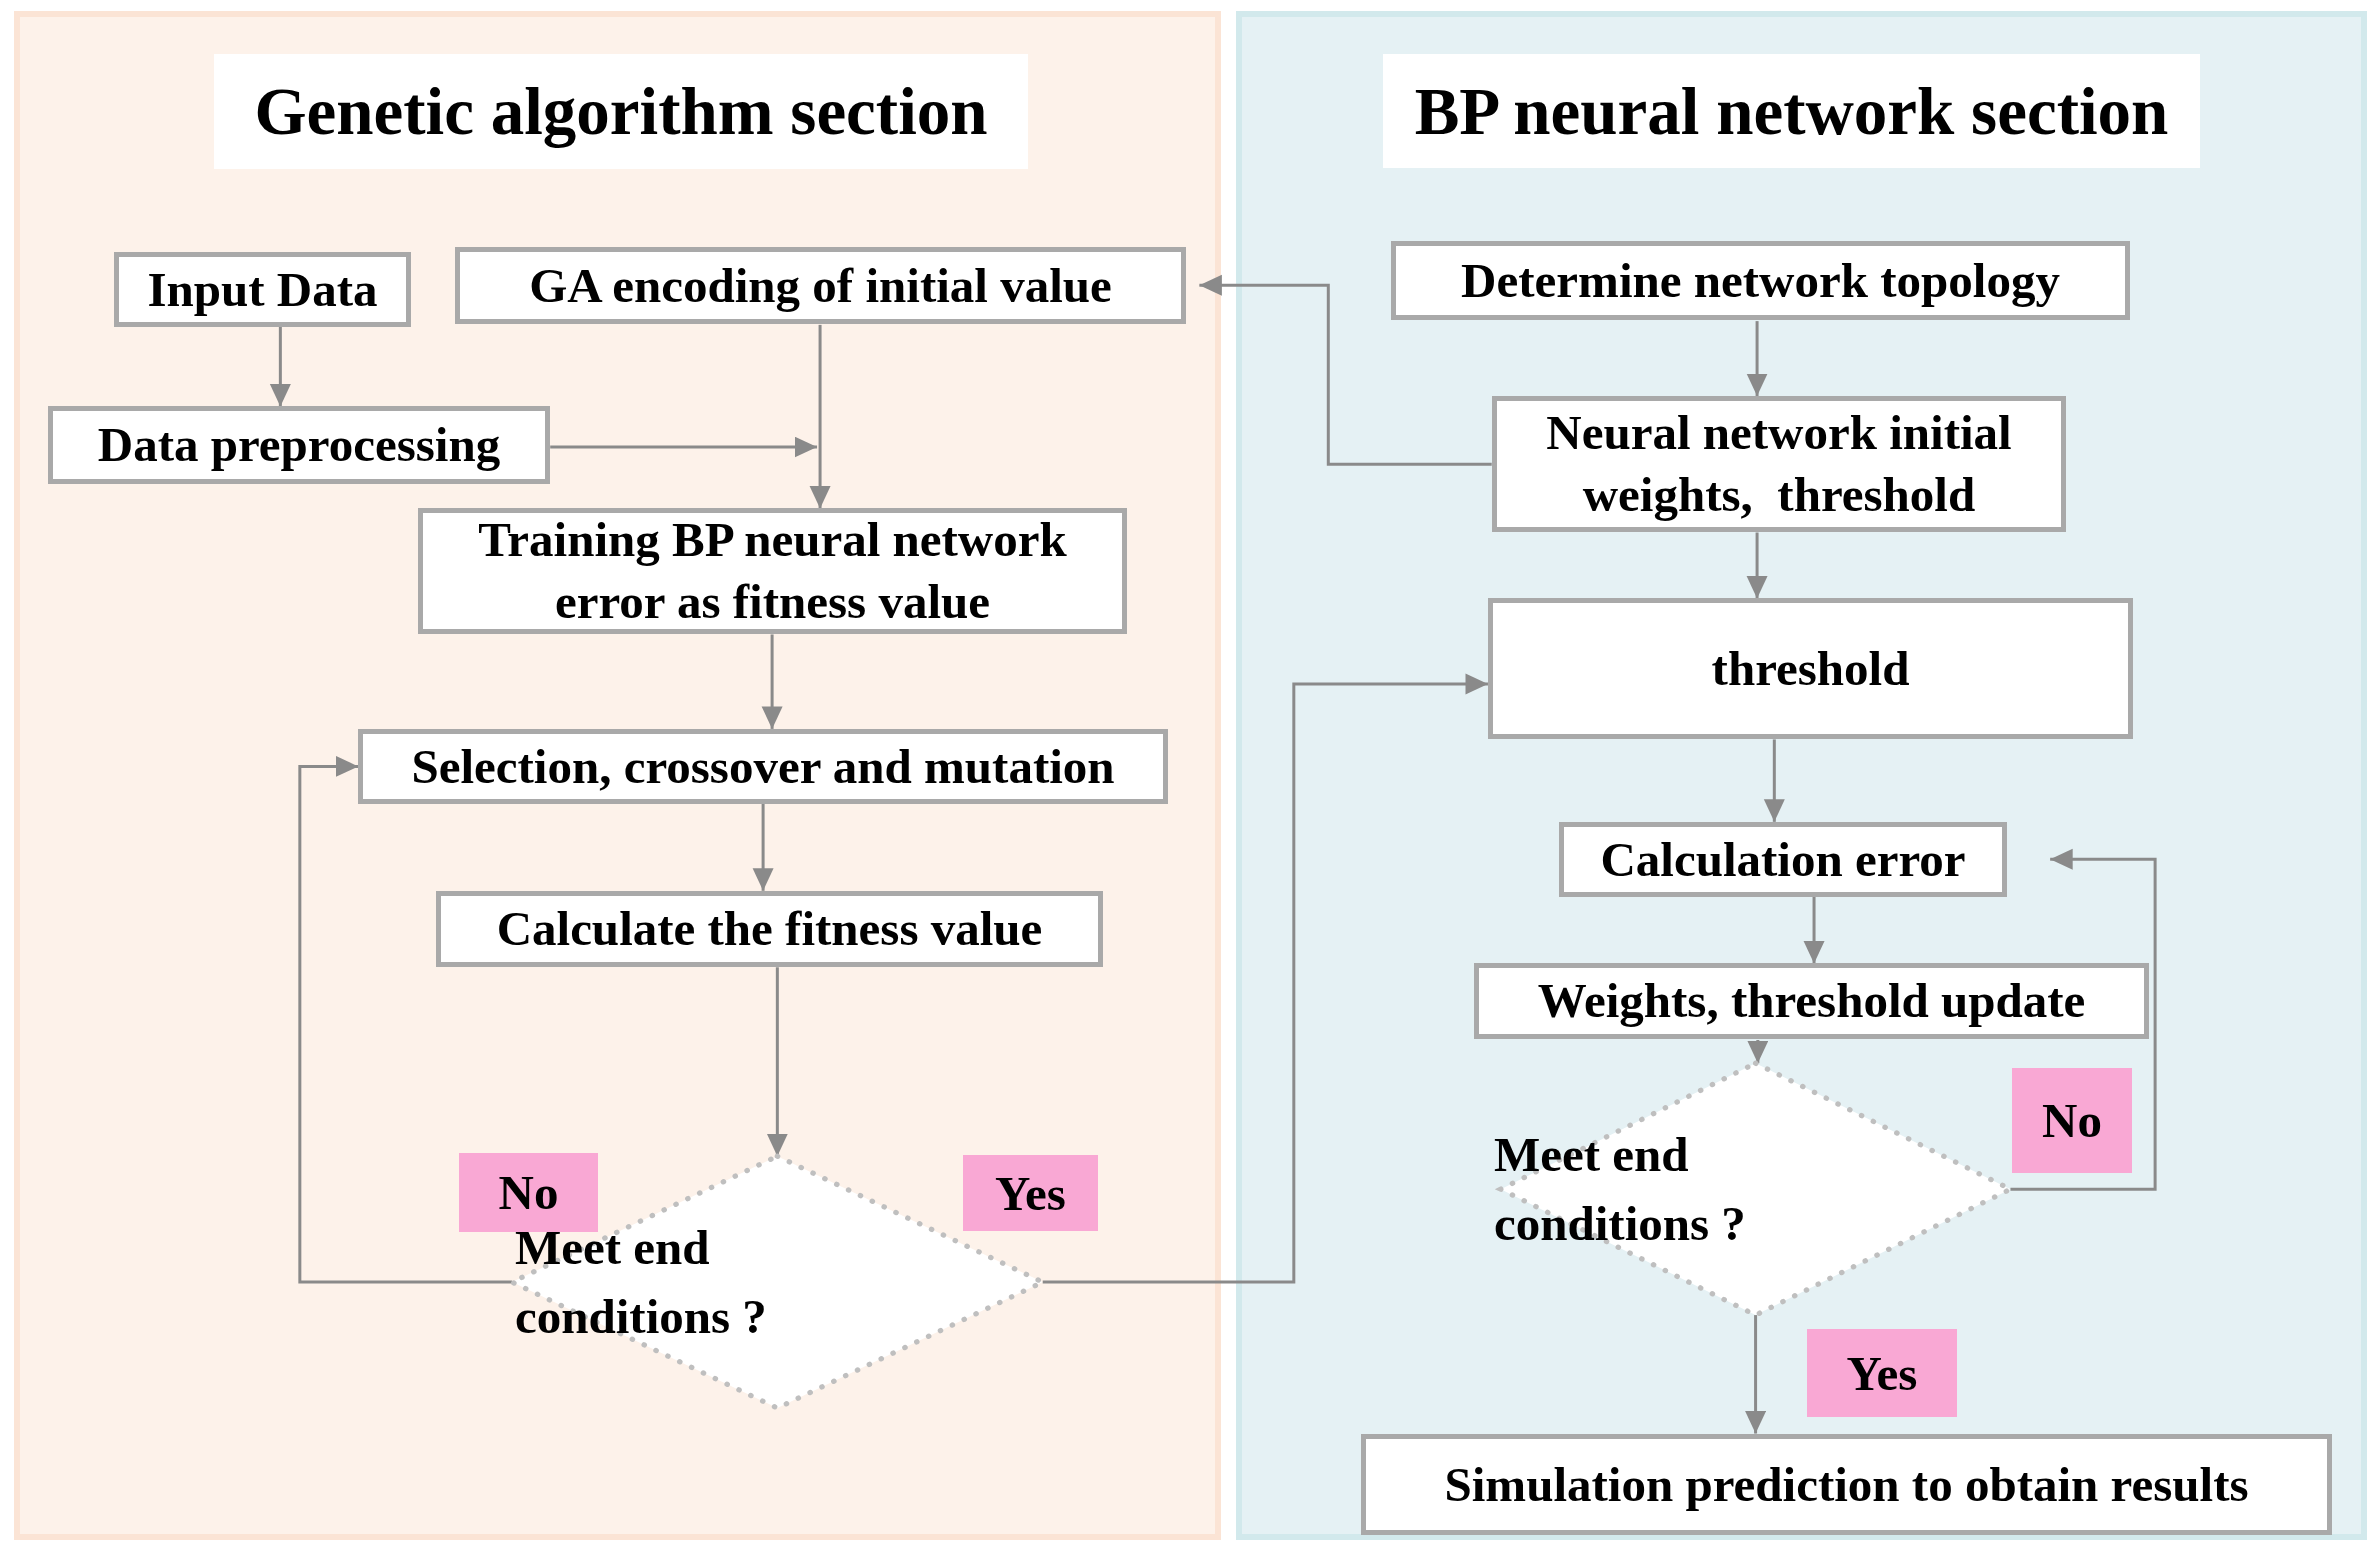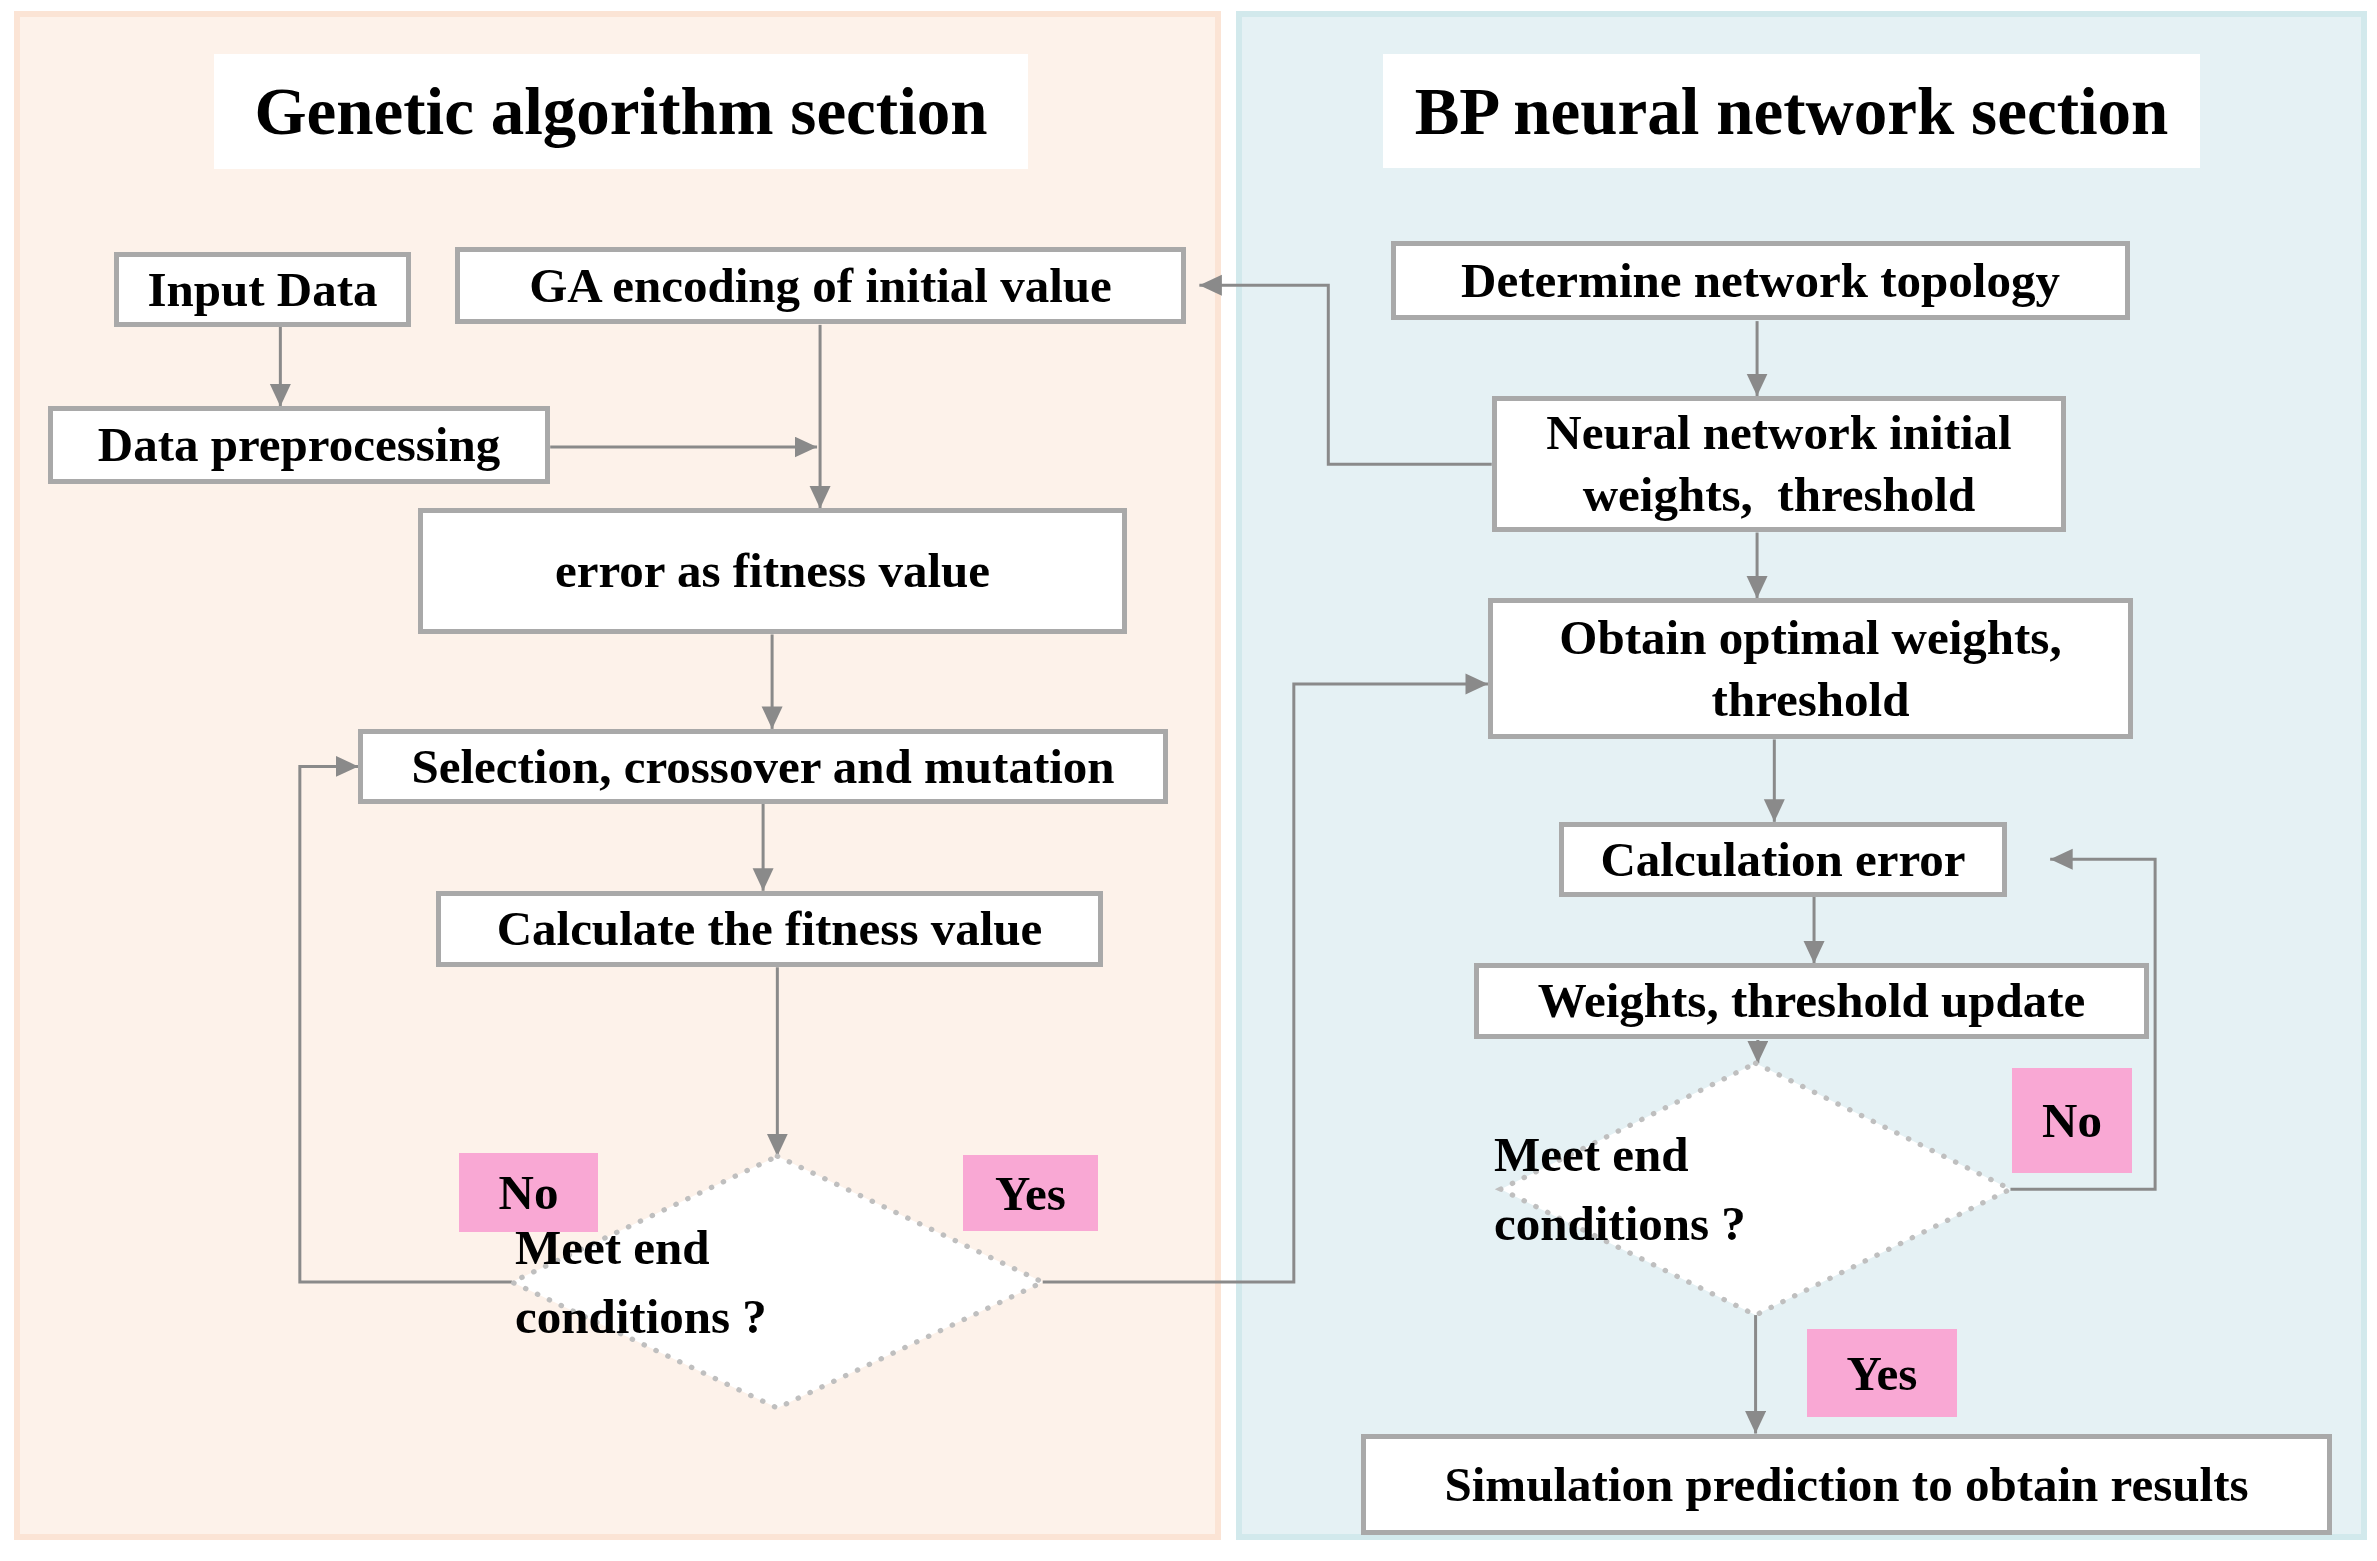"Training BP neural network" span { html: none -> <span>Training BP neural network</span> }
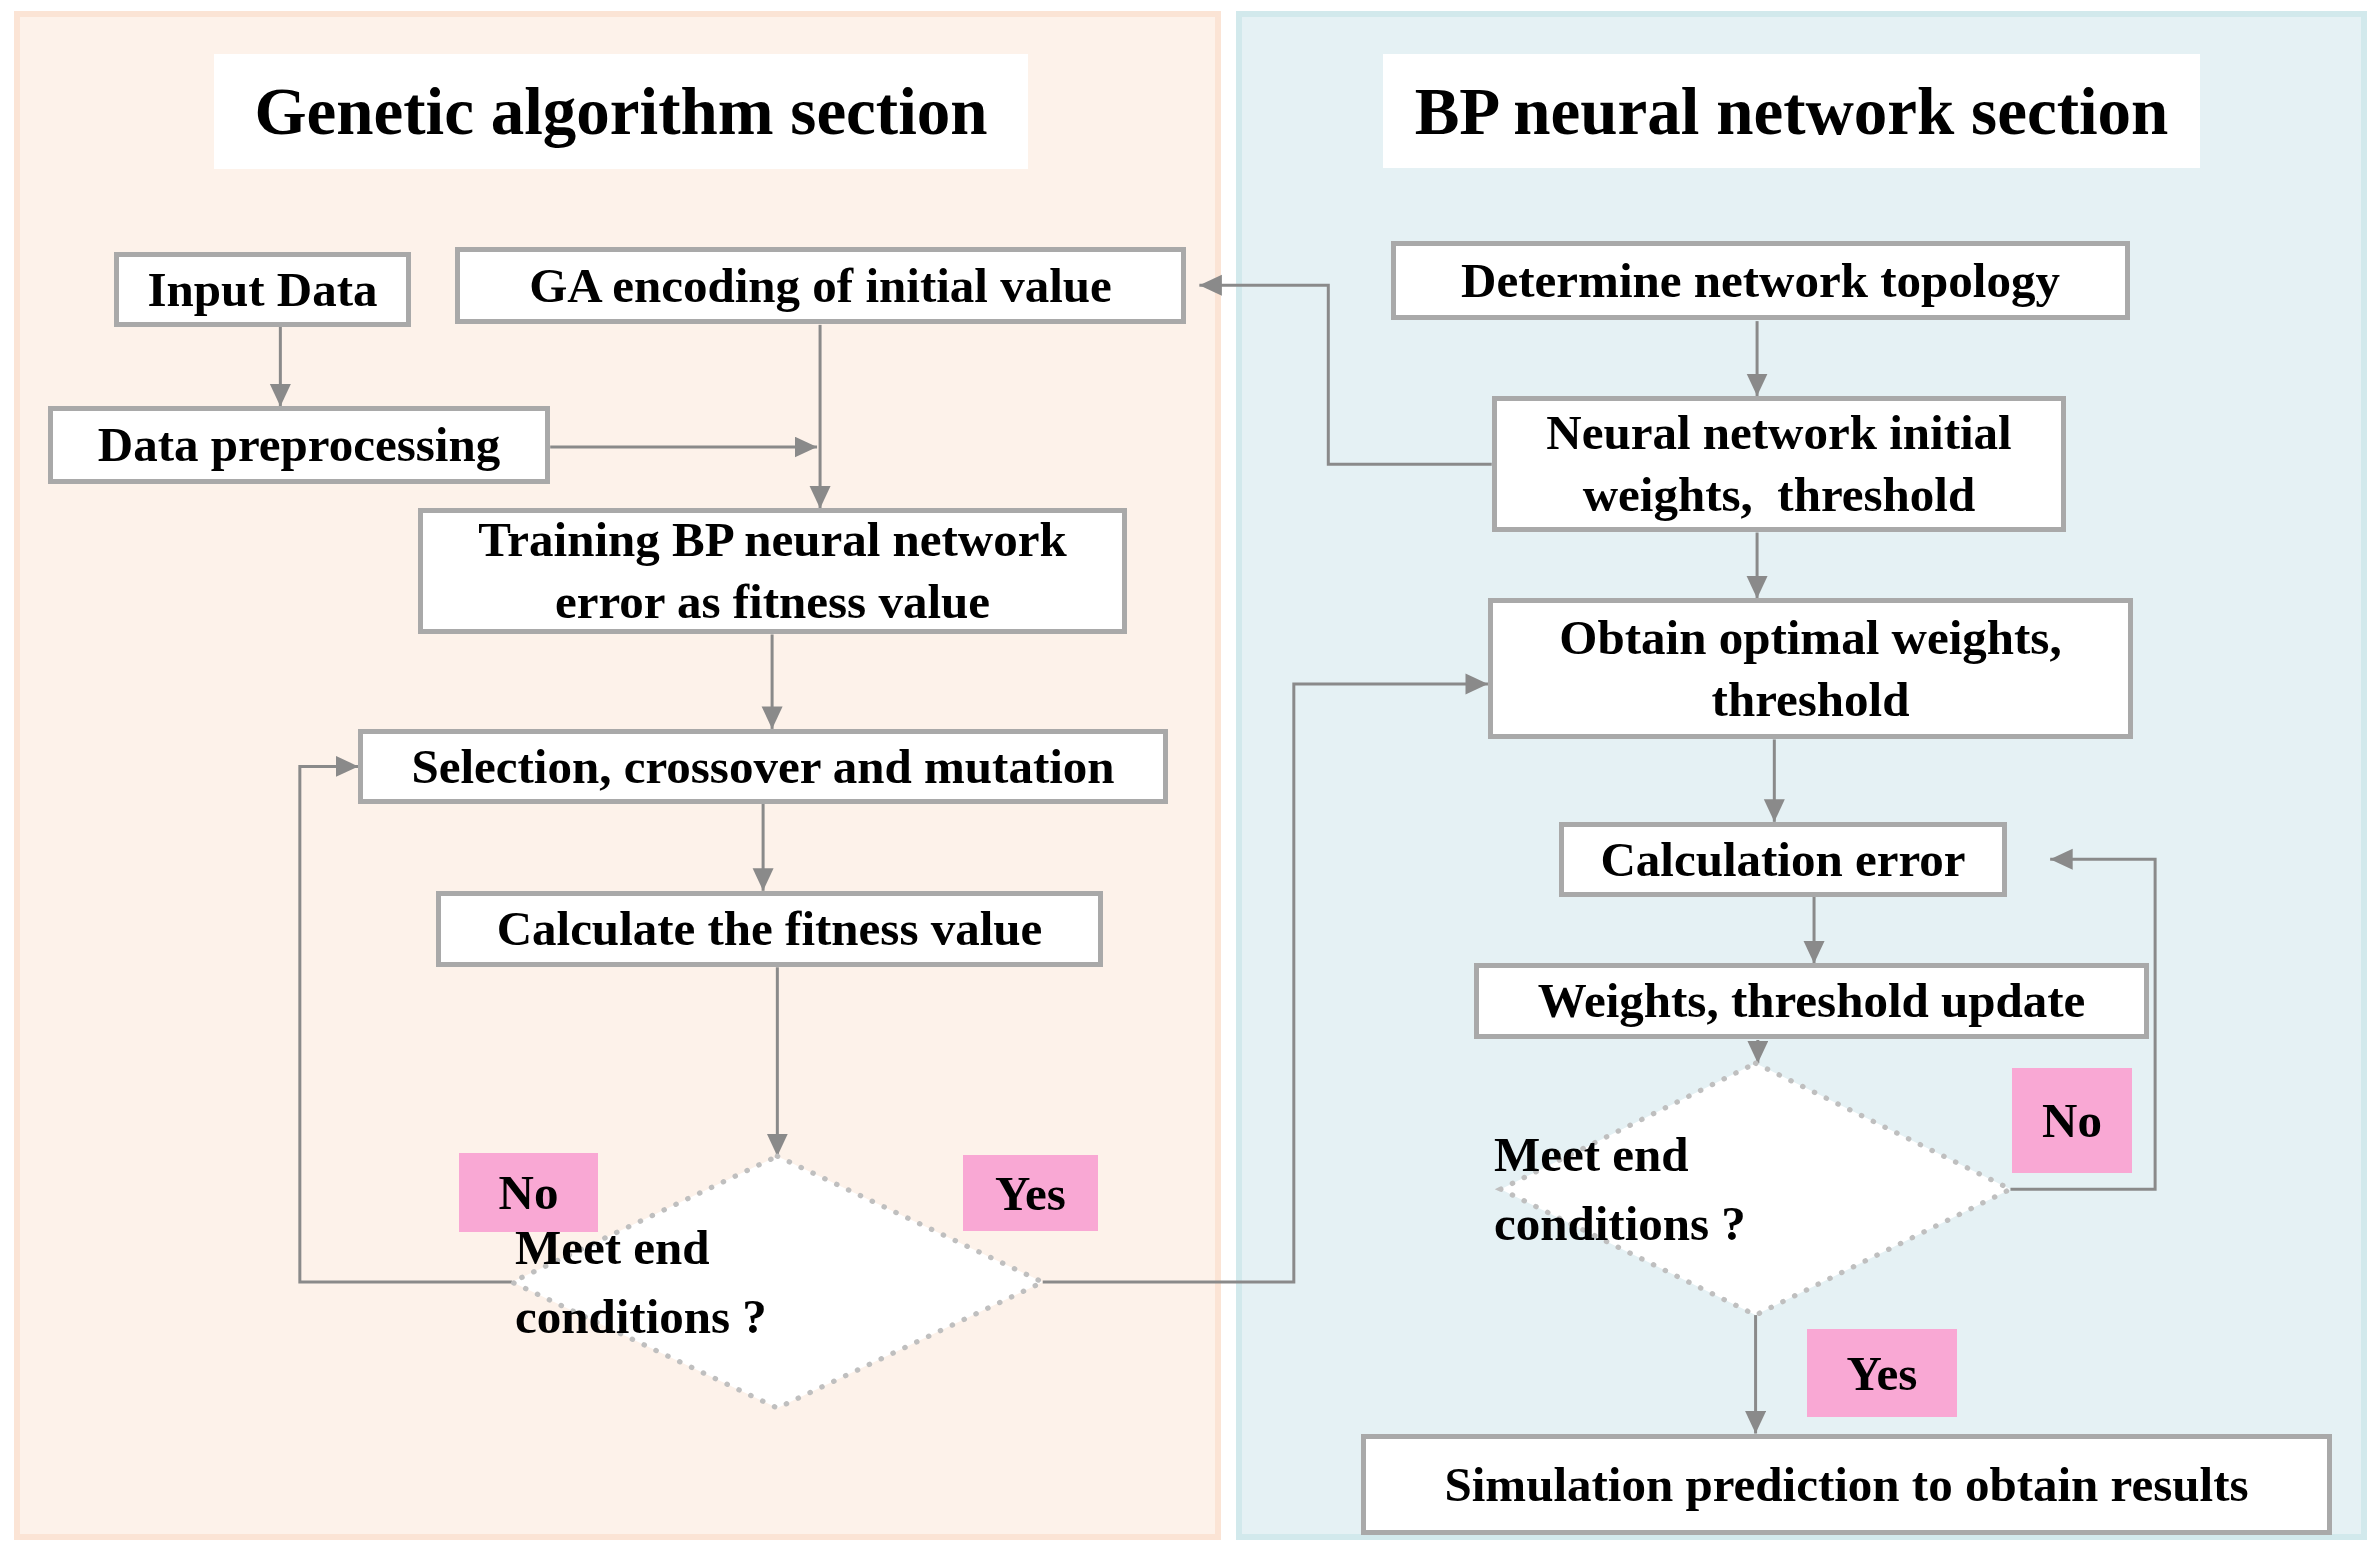"Obtain optimal weights," span { html: <span>Obtain optimal weights,</span> -> none }
